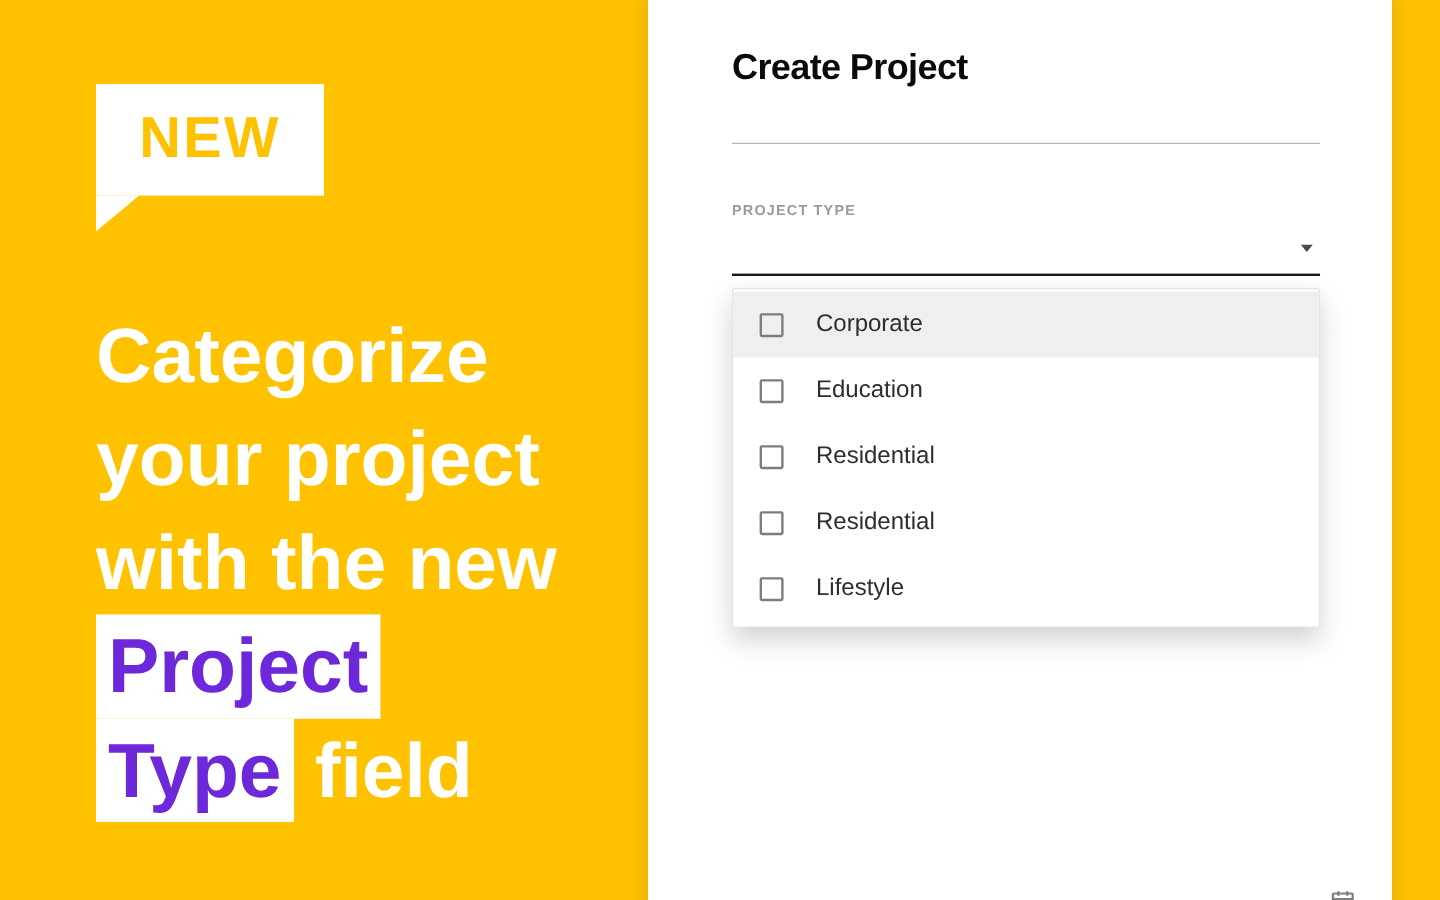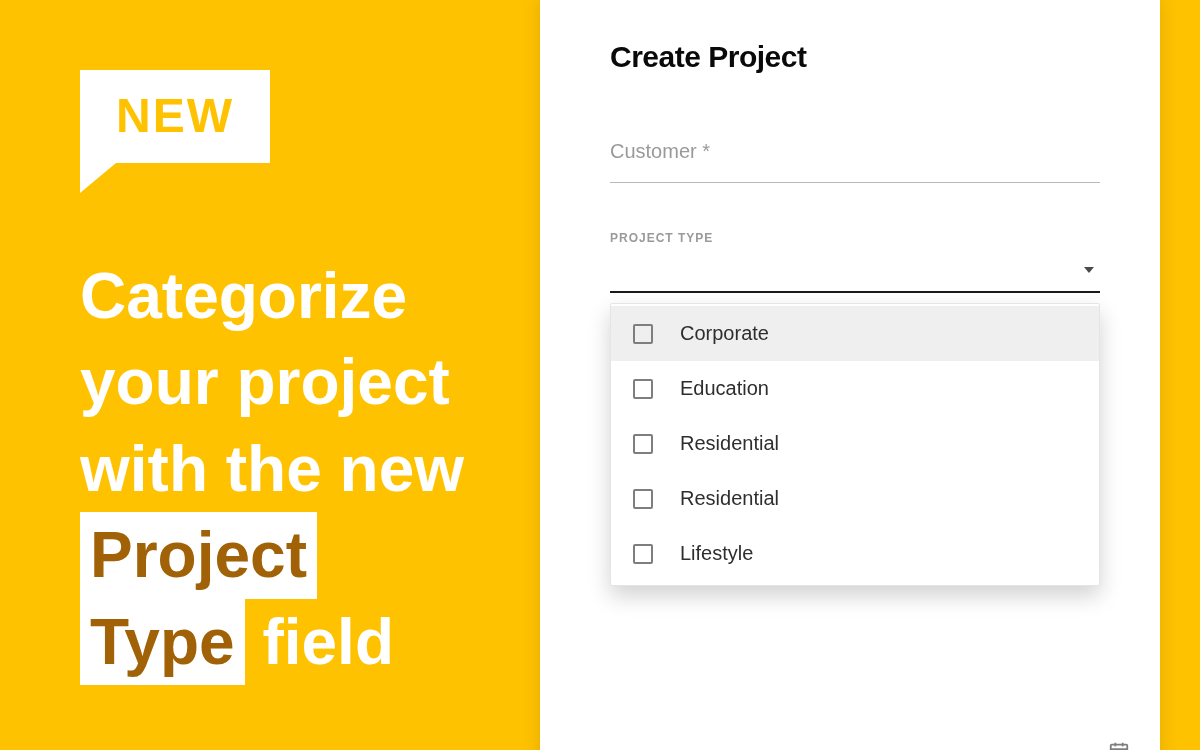"Create Project" .panel h1 { margin-bottom: 66px -> 44px }
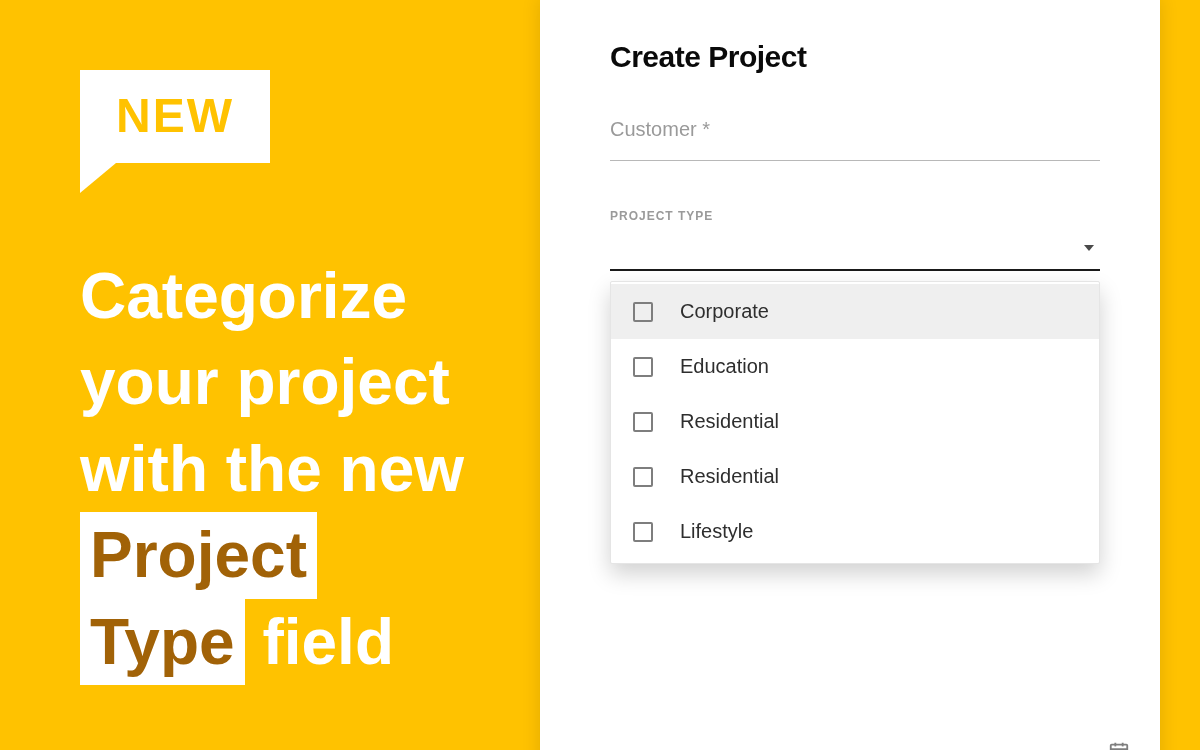"Customer *" div.field-label { html: <div>Customer *</div> -> none }
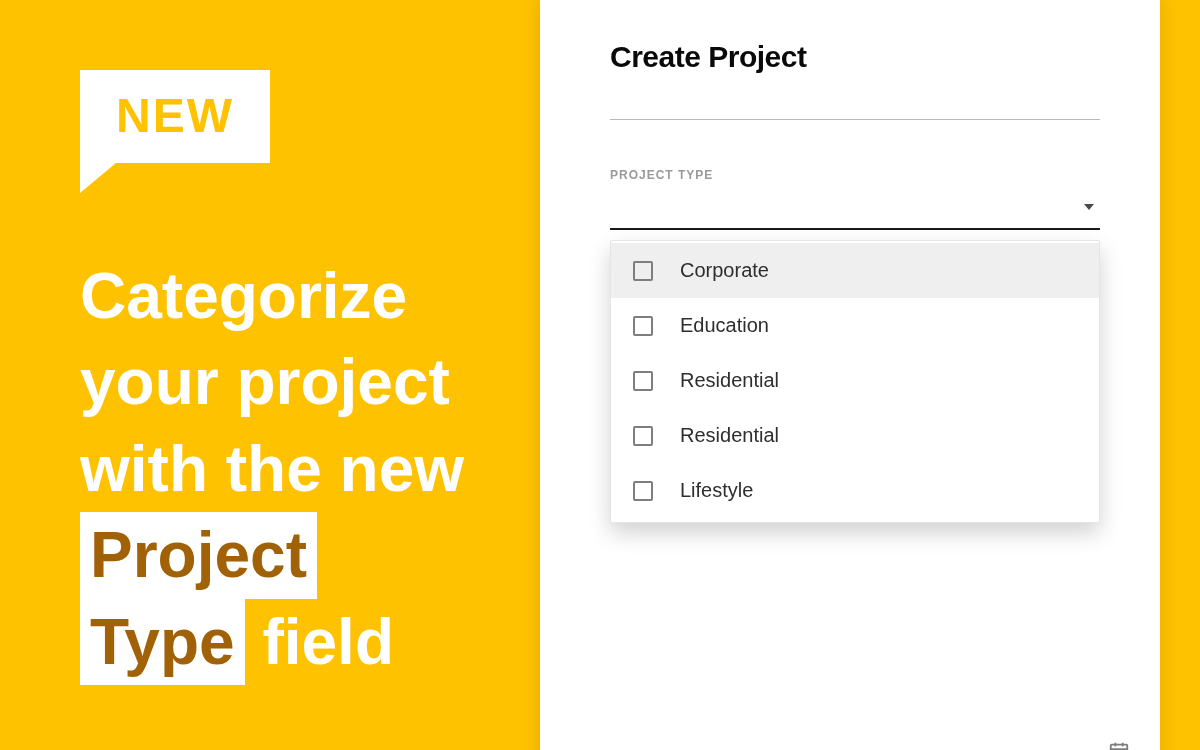"Project" .chip { color: #a16207 -> #6d28d9 }
